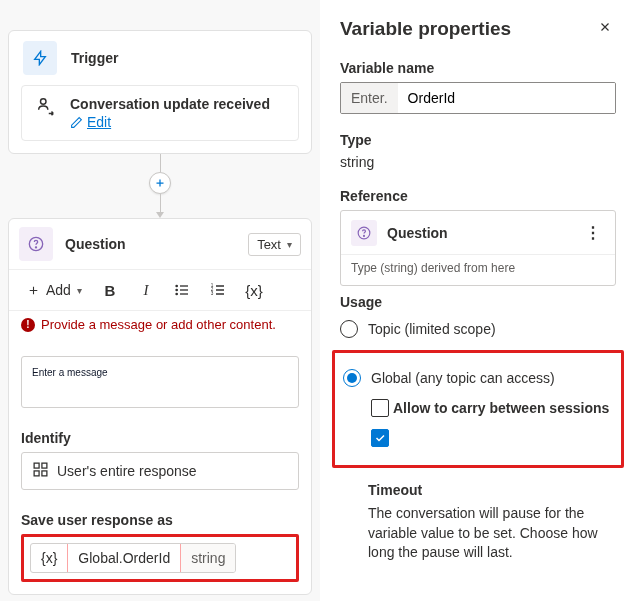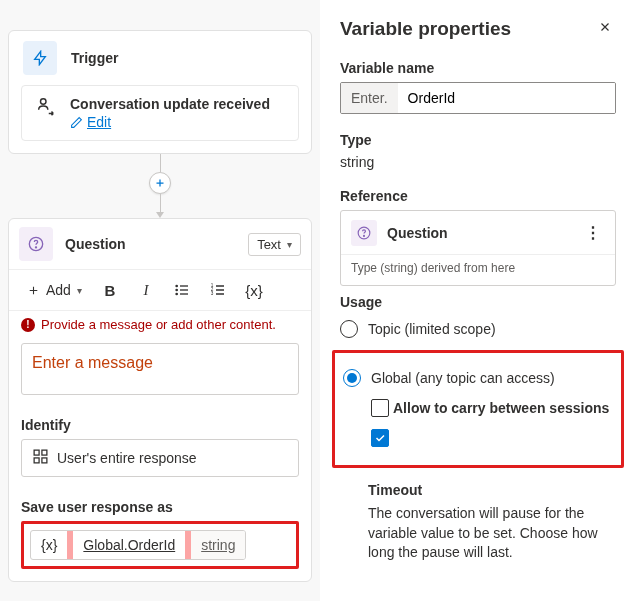"Enter a message" .msg-input { color: #c2410c -> #0f172a; font-size: 16px -> 10px; margin: 5px 12px 12px 12px -> 18px 12px 12px 12px }
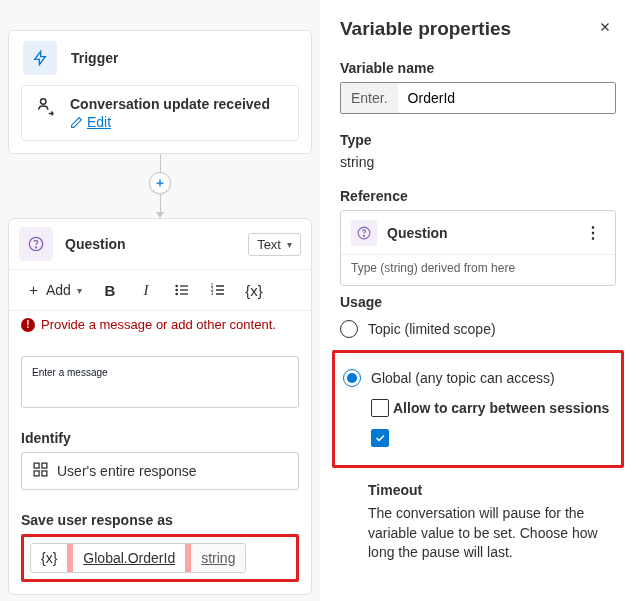"Global.OrderId" .var-chip .seg + .seg { border-left: 6px solid #fca5a5 -> 1px solid #fca5a5; text-decoration: underline -> none }
